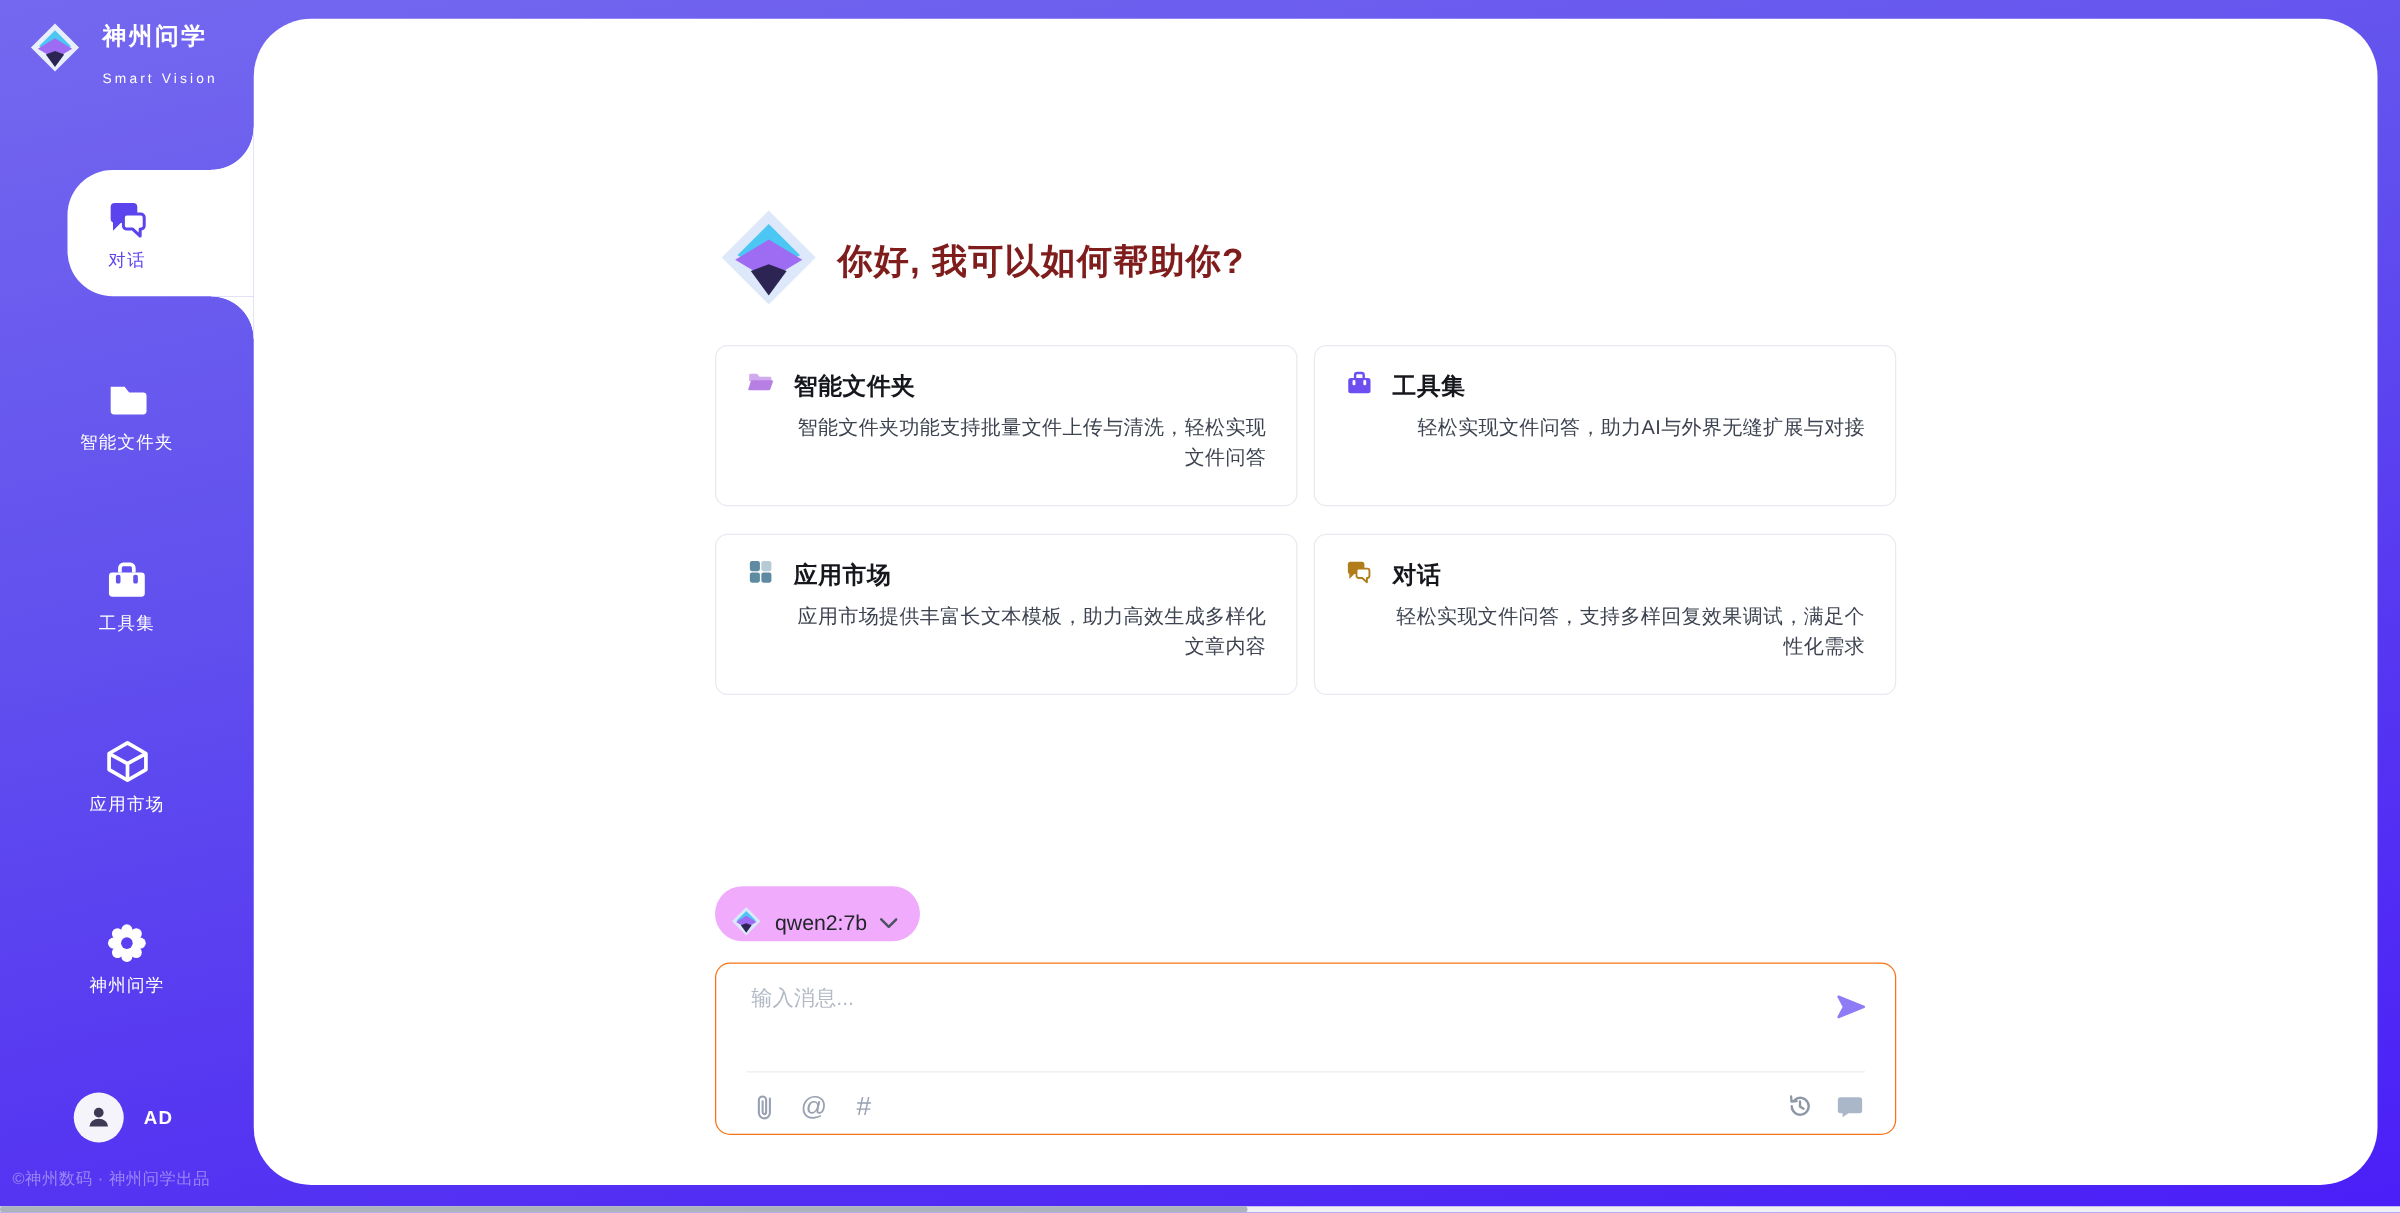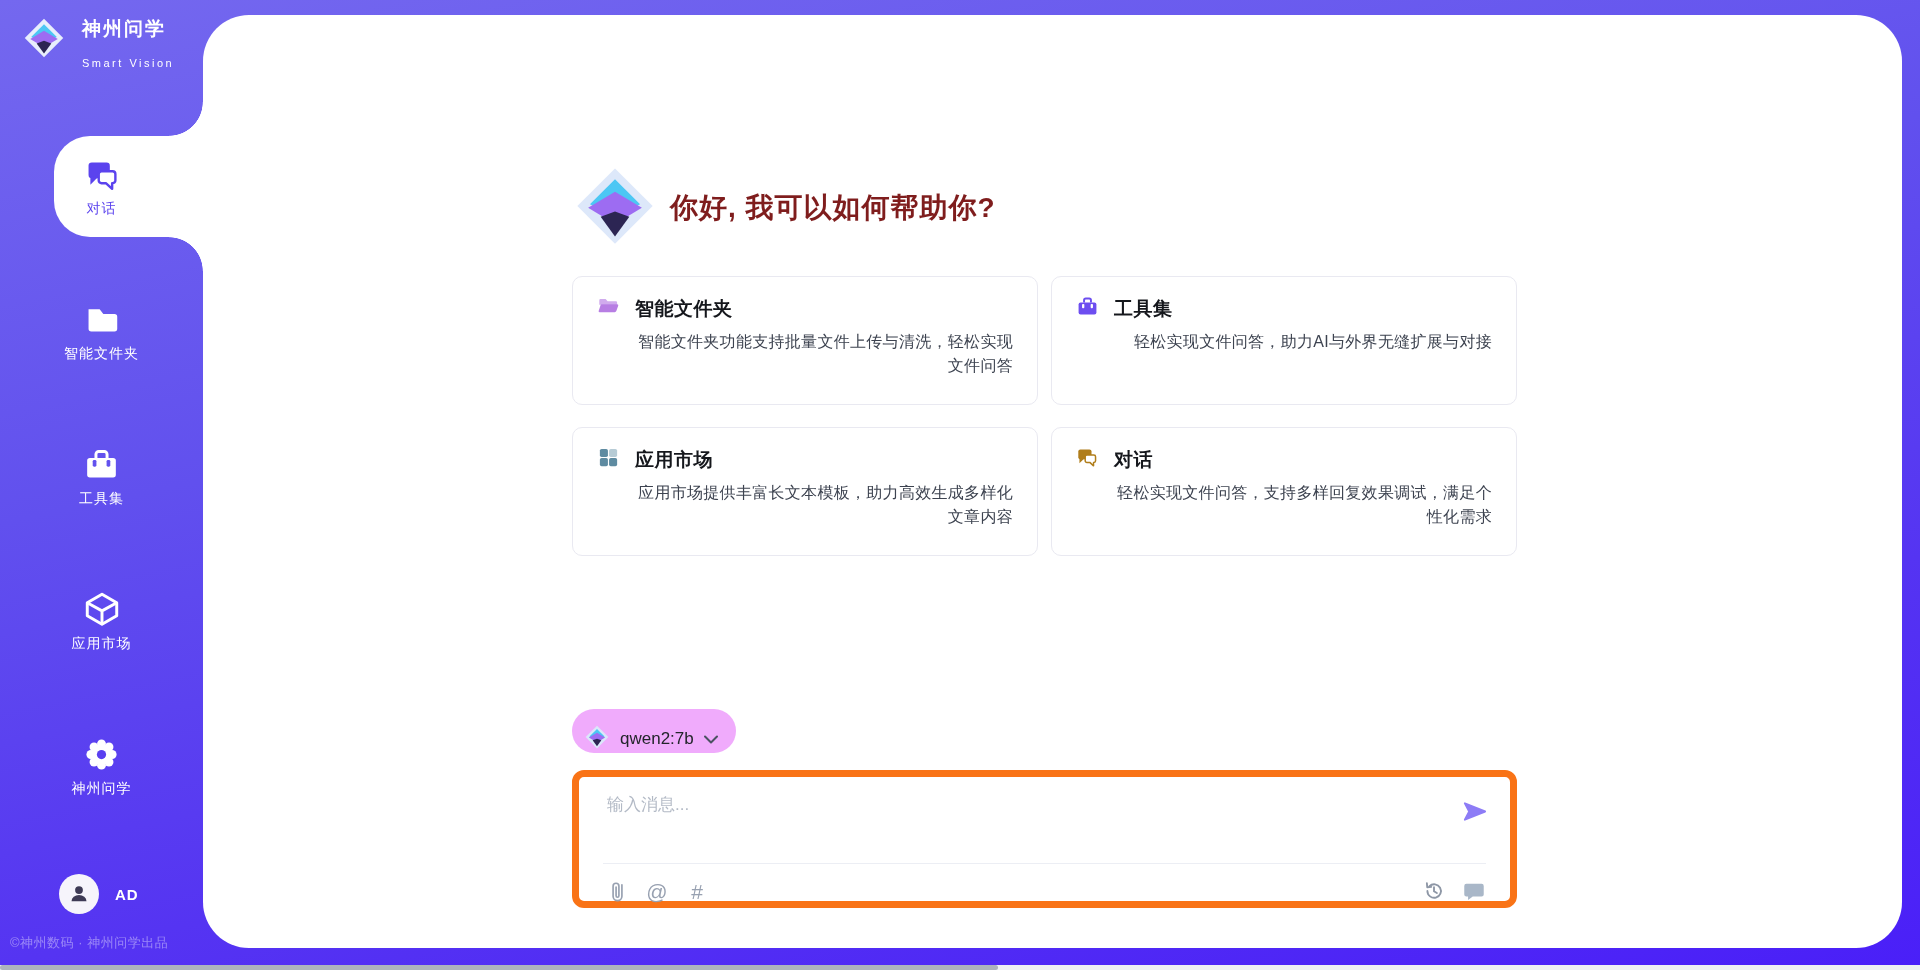"输入消息..." .composer { border: 7px solid #f97316 -> 1px solid #f97316 }
